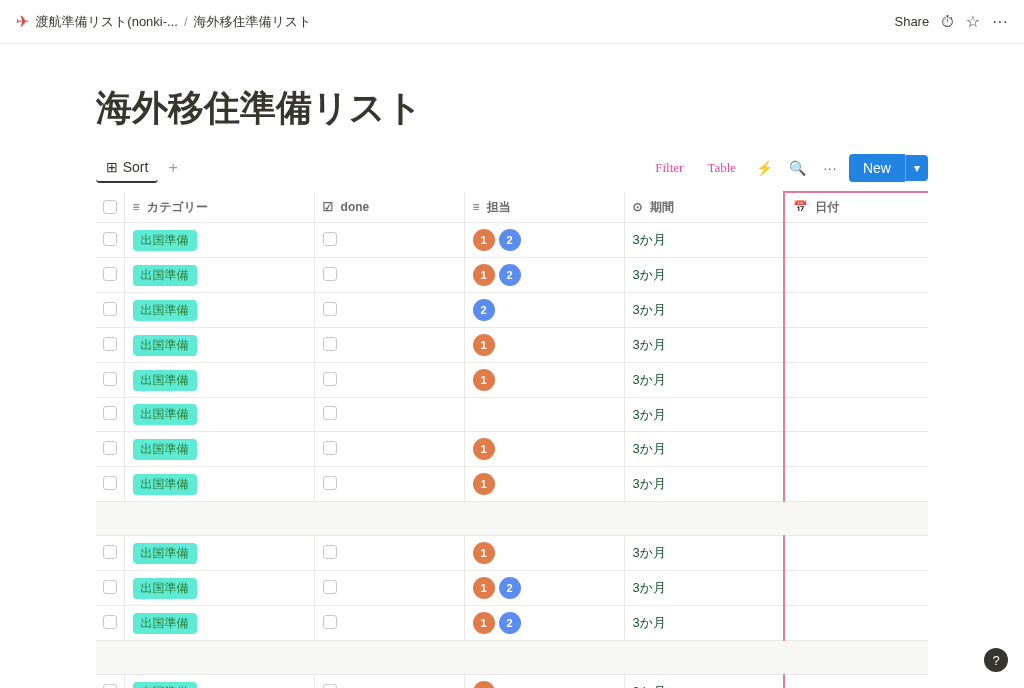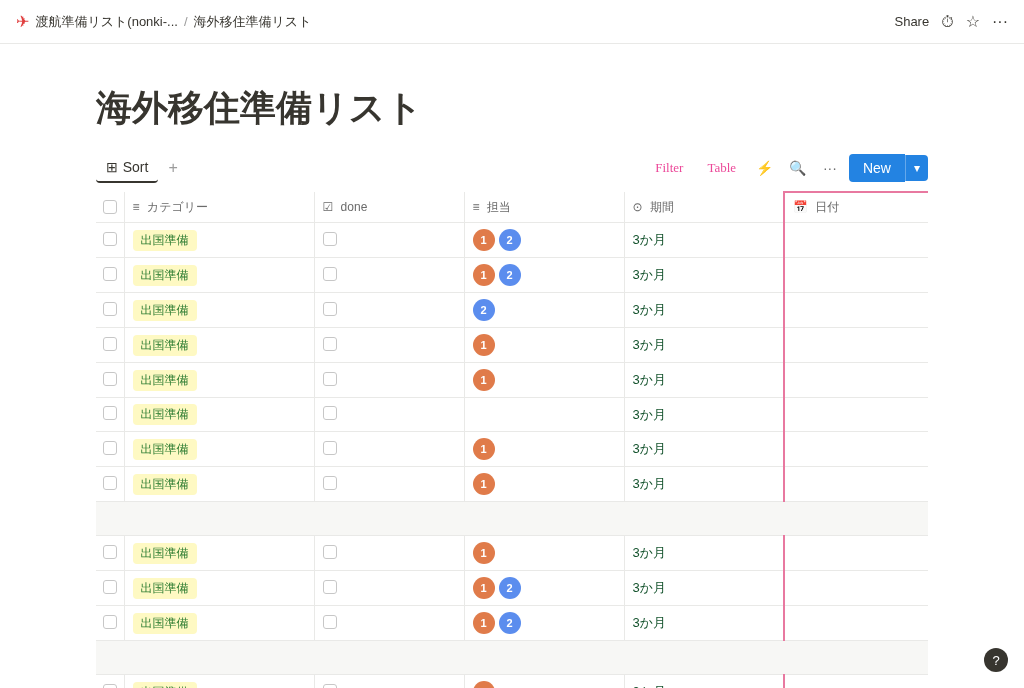"≡ カテゴリー" thead tr th { font-weight: 400 -> 700 }
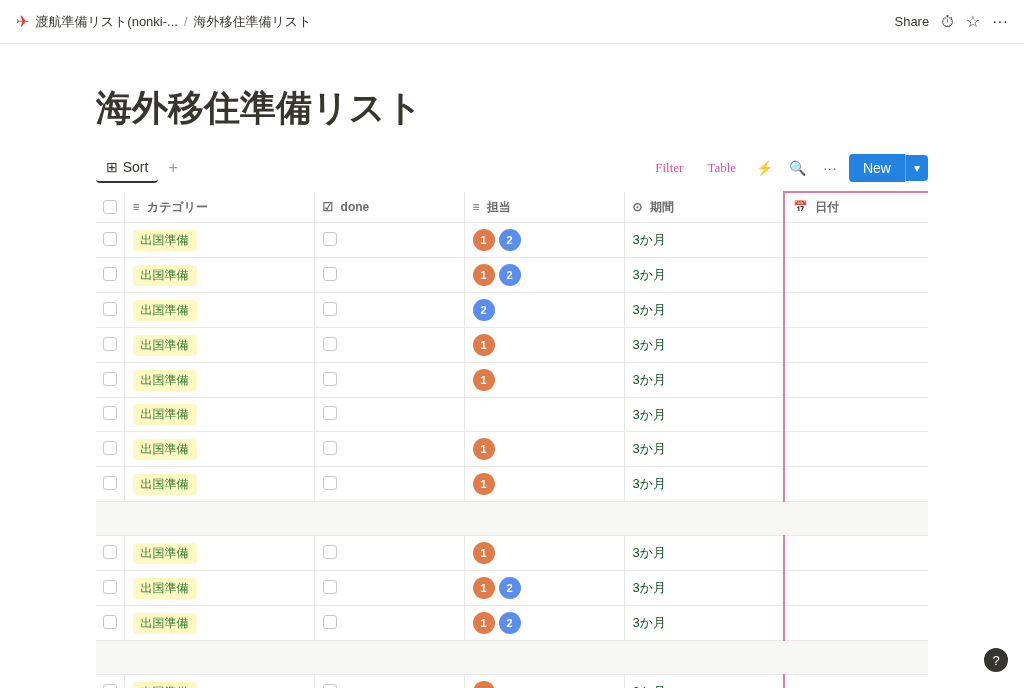"出国準備" .cat-green { background: #fef9c3 -> #5eead4 }
